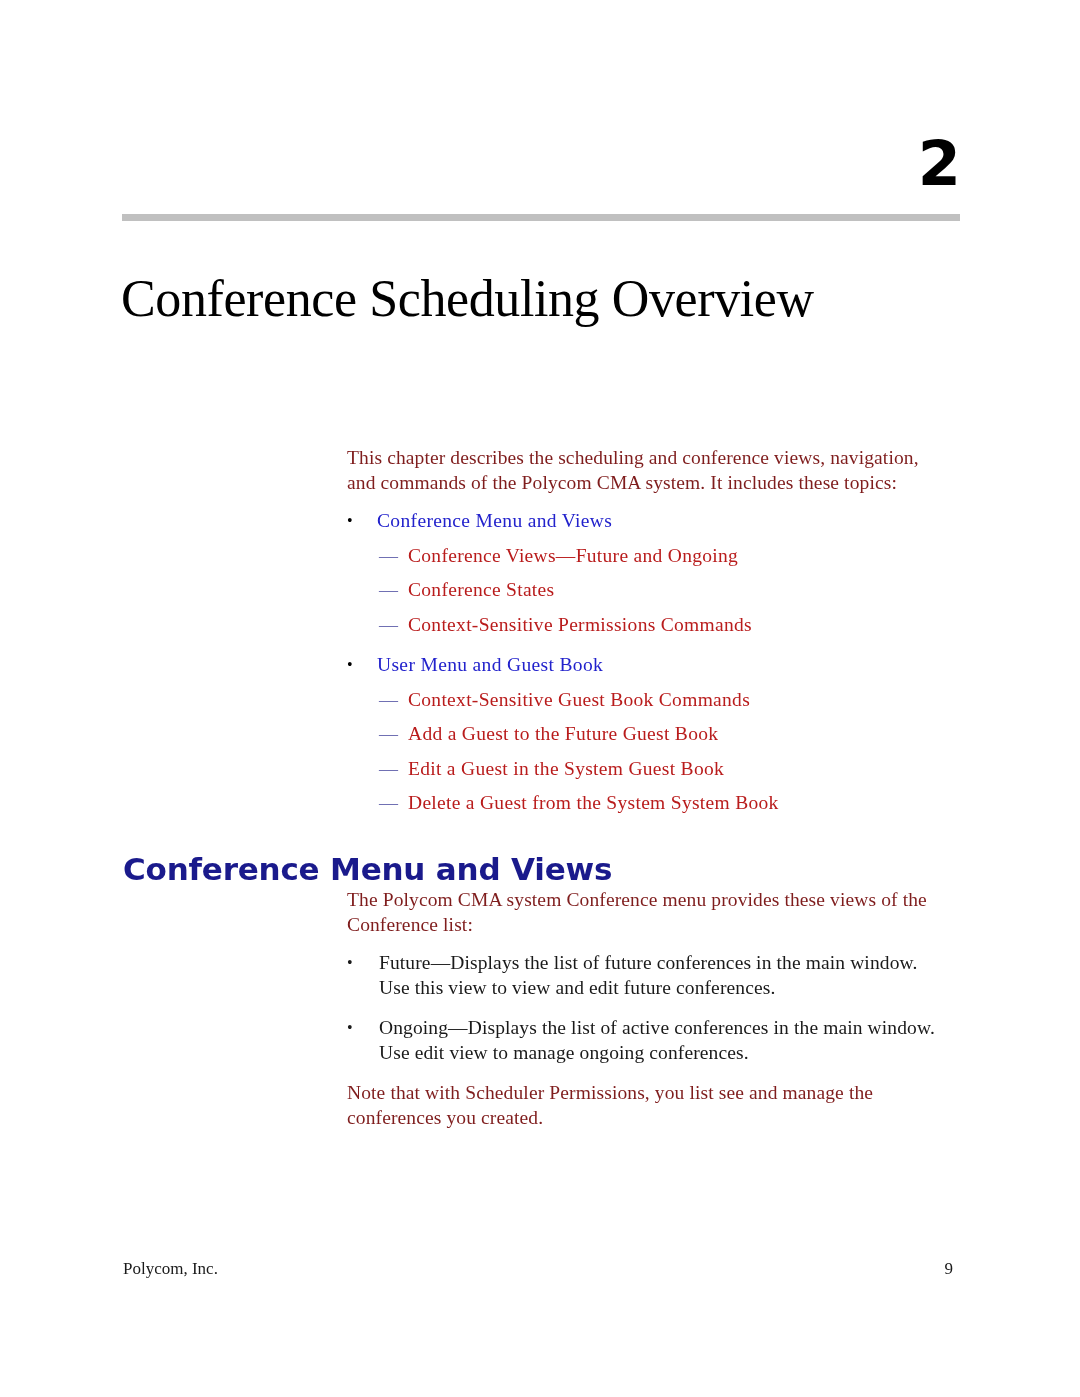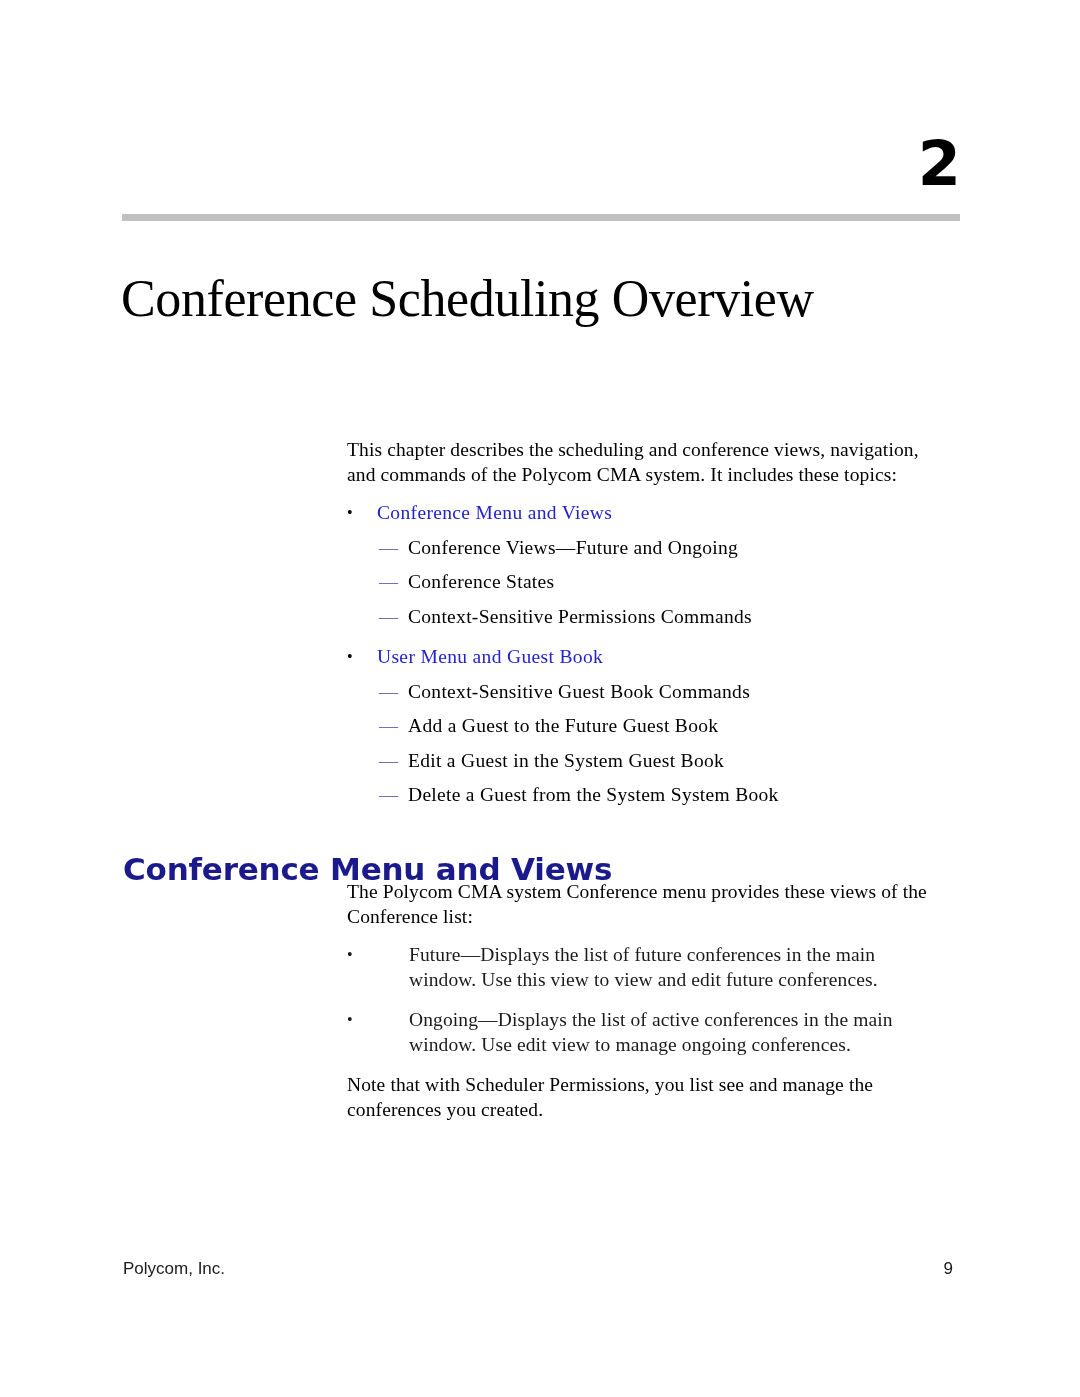"This chapter describes the scheduling" .para { color: #000000 -> #7f1d1d; margin: 0 0 18px 0 -> 8px 0 18px 0 }
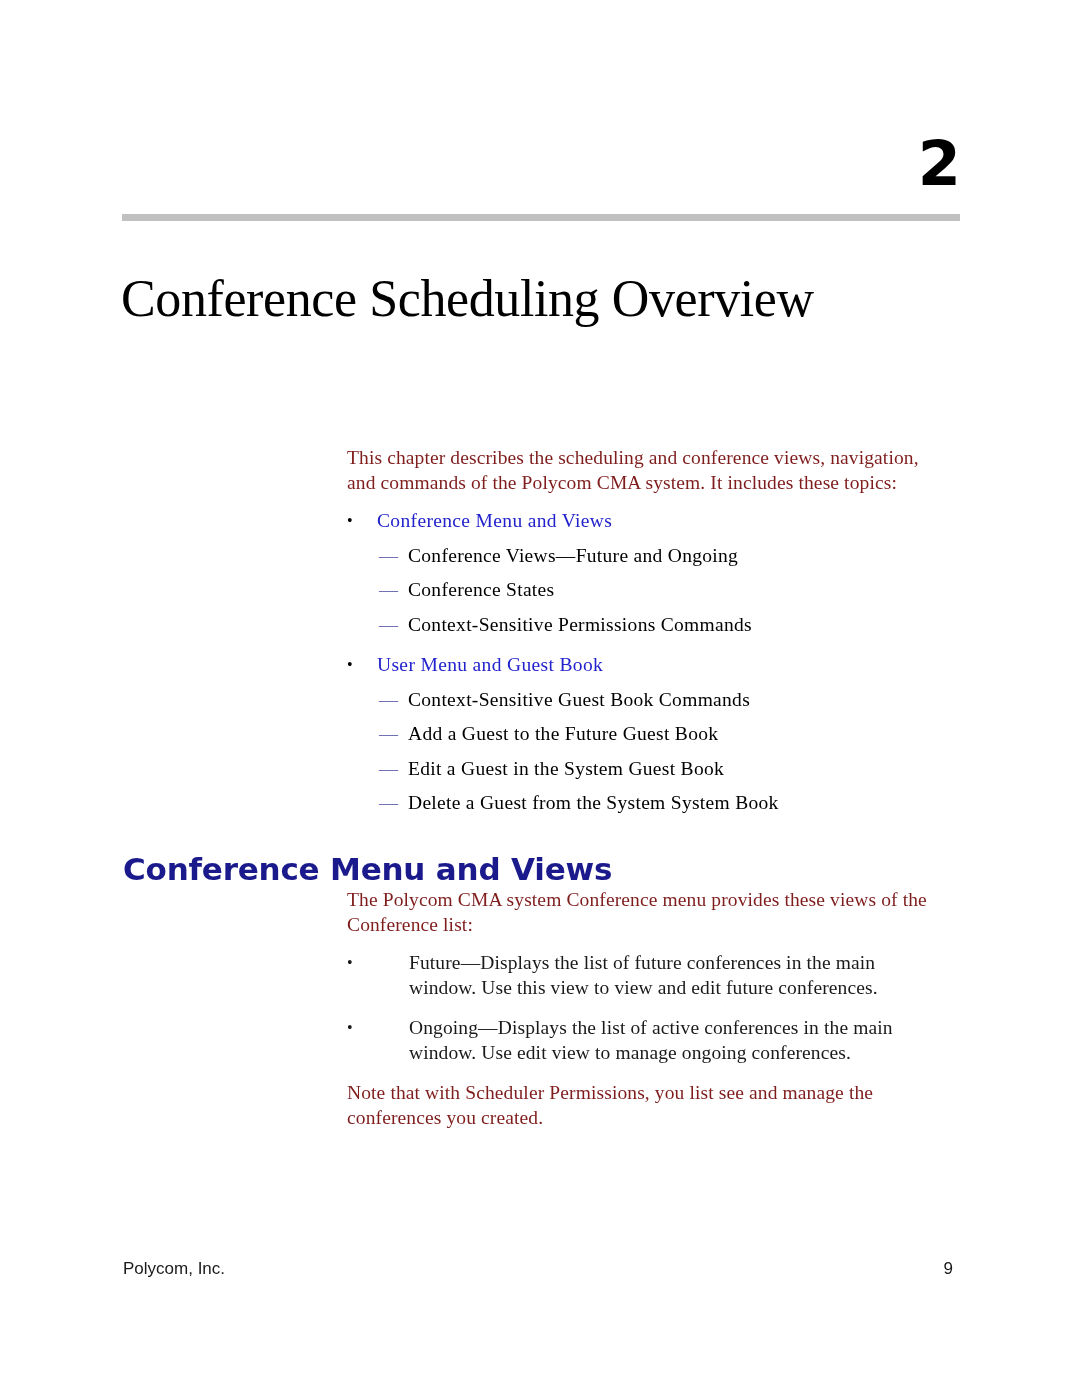"Conference Views—Future and Ongoing" .toc-l2 .row-text { color: #000000 -> #b91c1c }
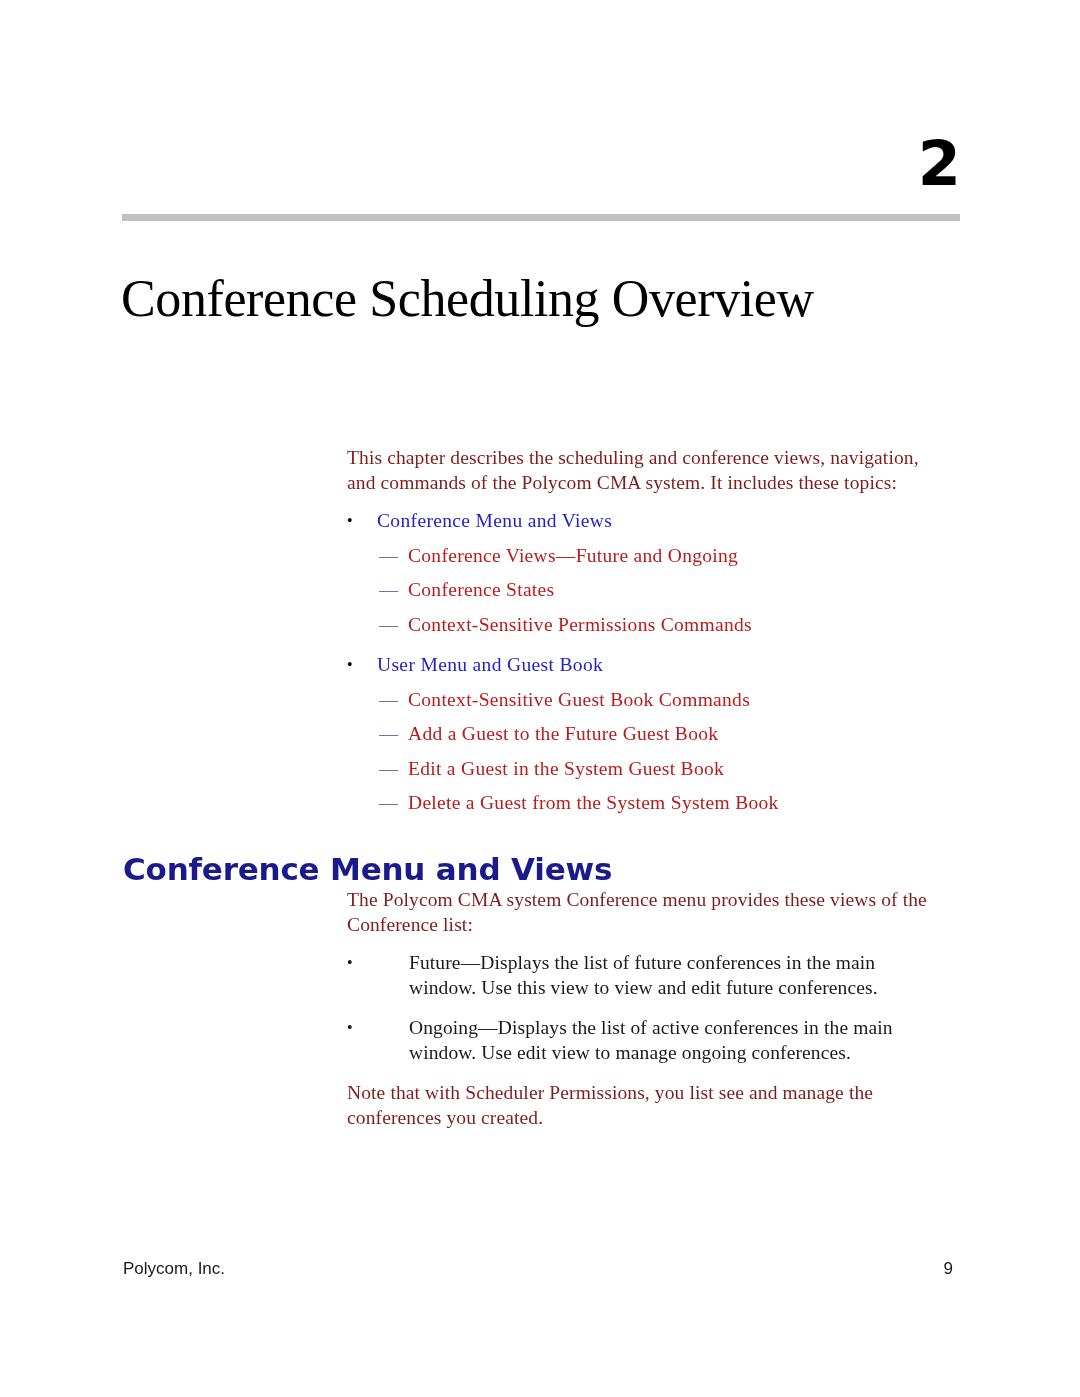"Future—Displays the list of future" .body-bullet .row-text { margin-left: 30px -> none }
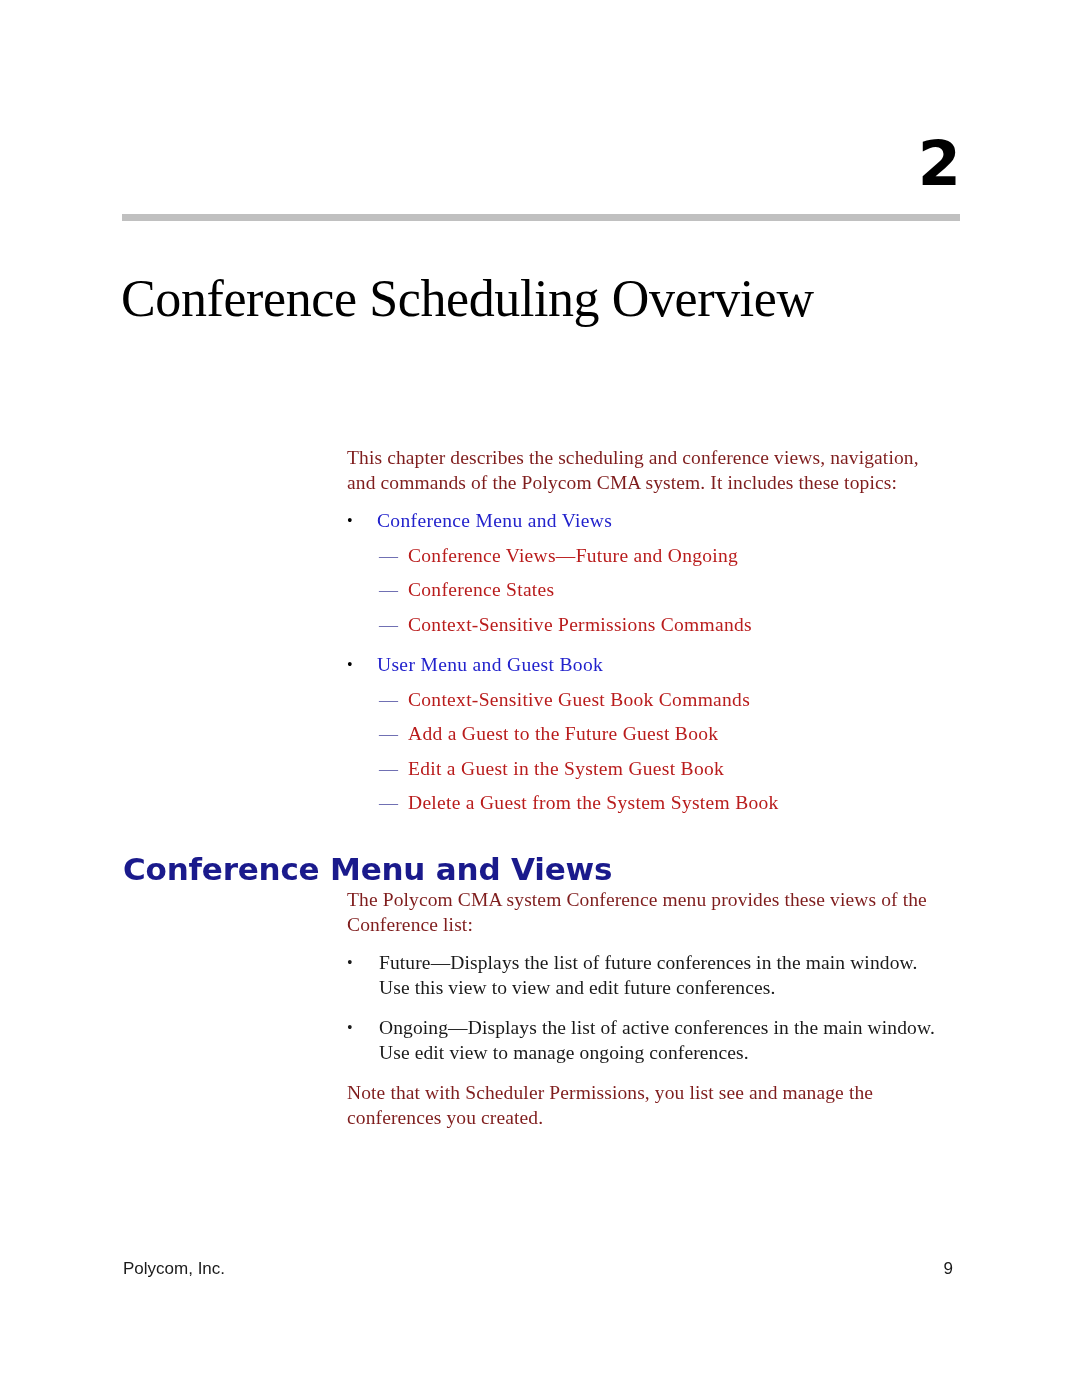"Polycom, Inc." .footer { font-family: Liberation Sans, sans-serif -> Liberation Serif, serif }
